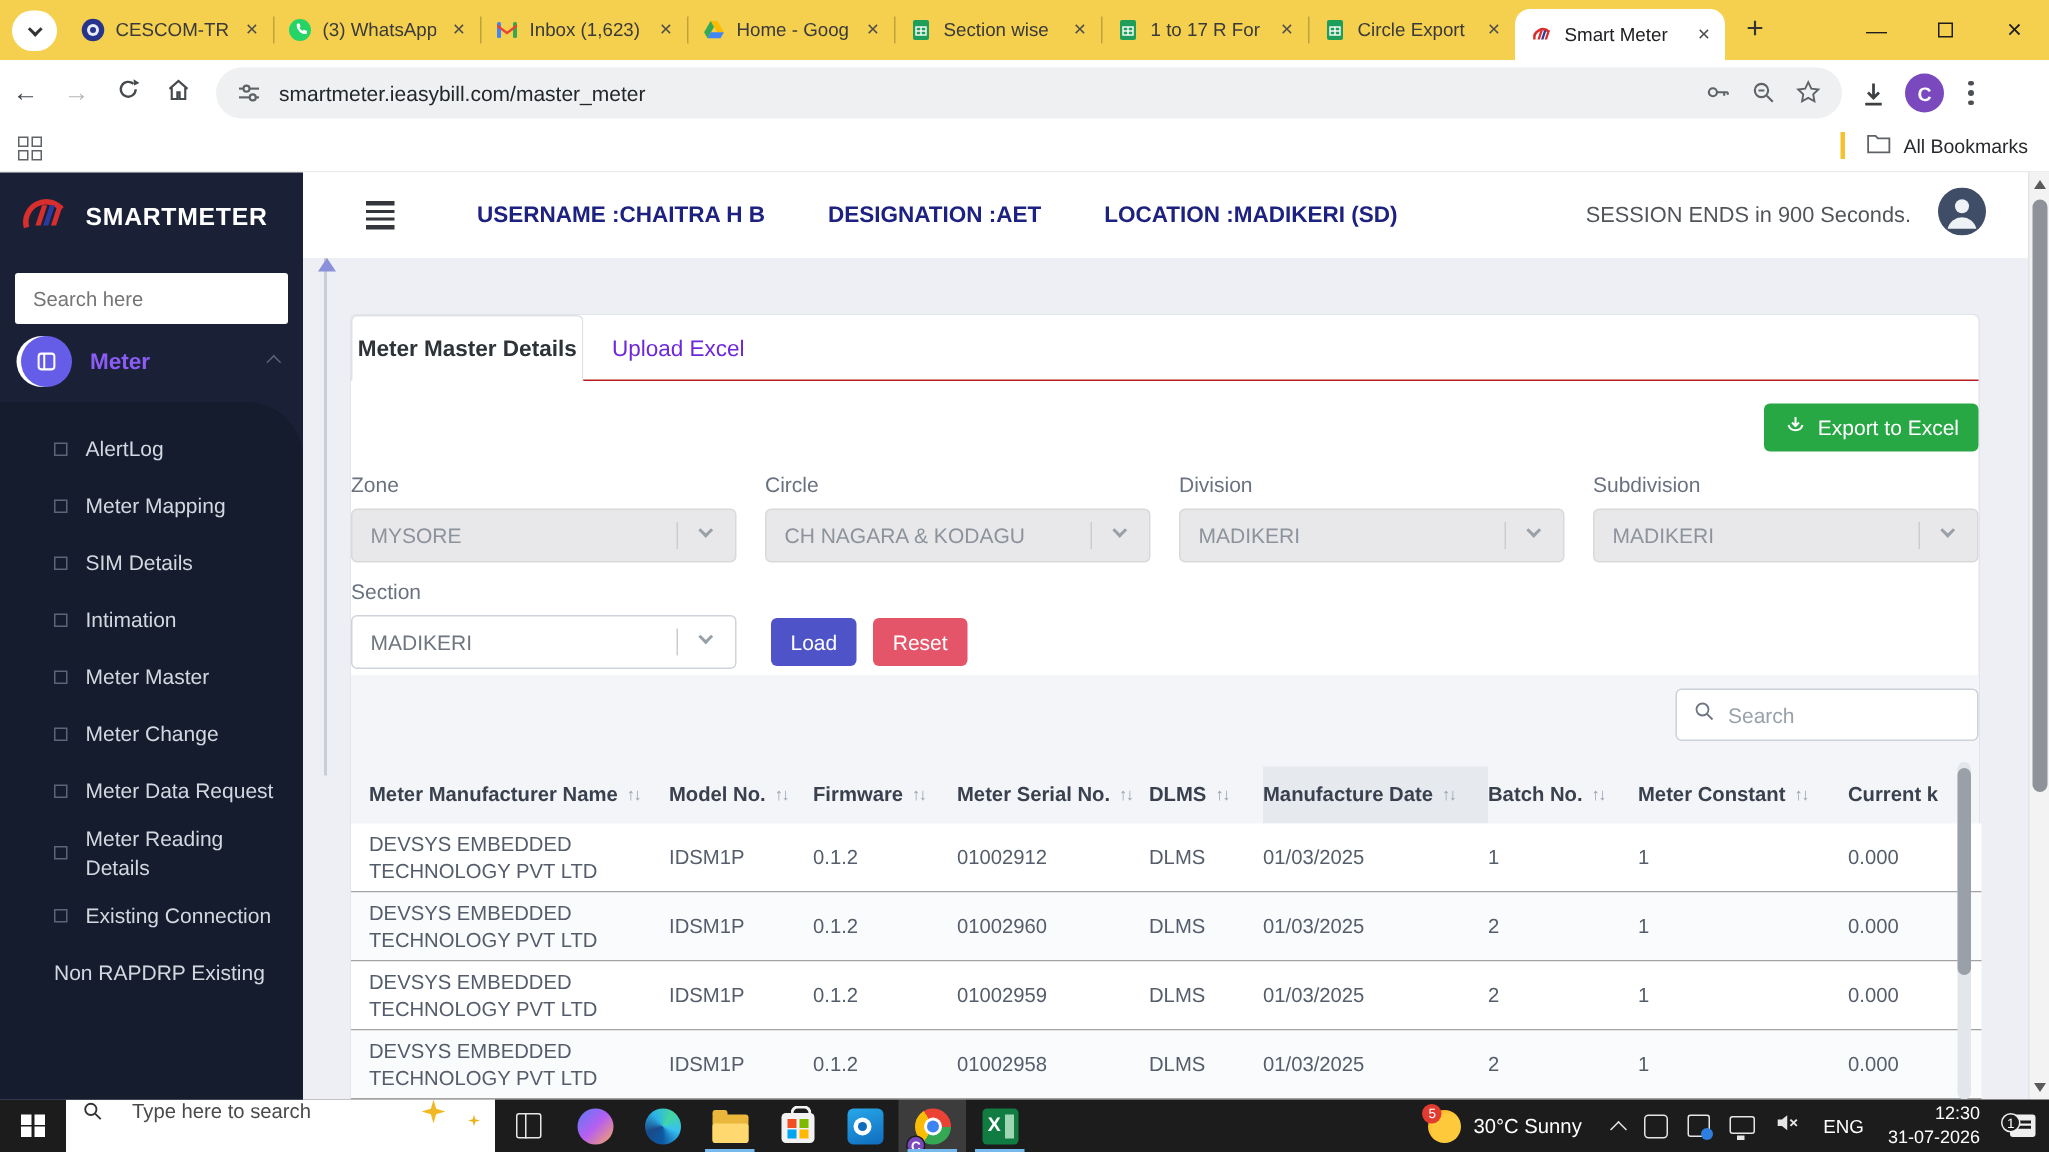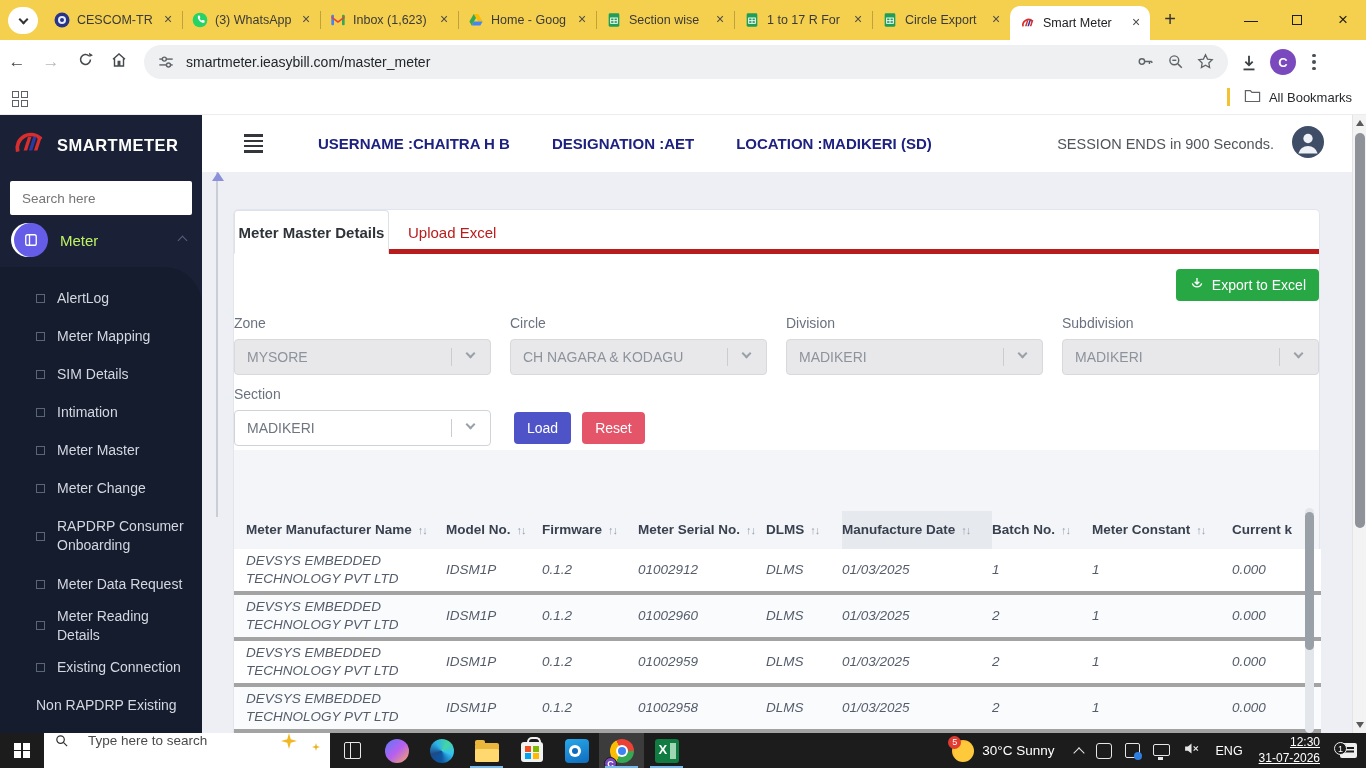"Meter" .menu-parent-label { color: #bef264 -> #8b5cf6; font-weight: none -> bold }
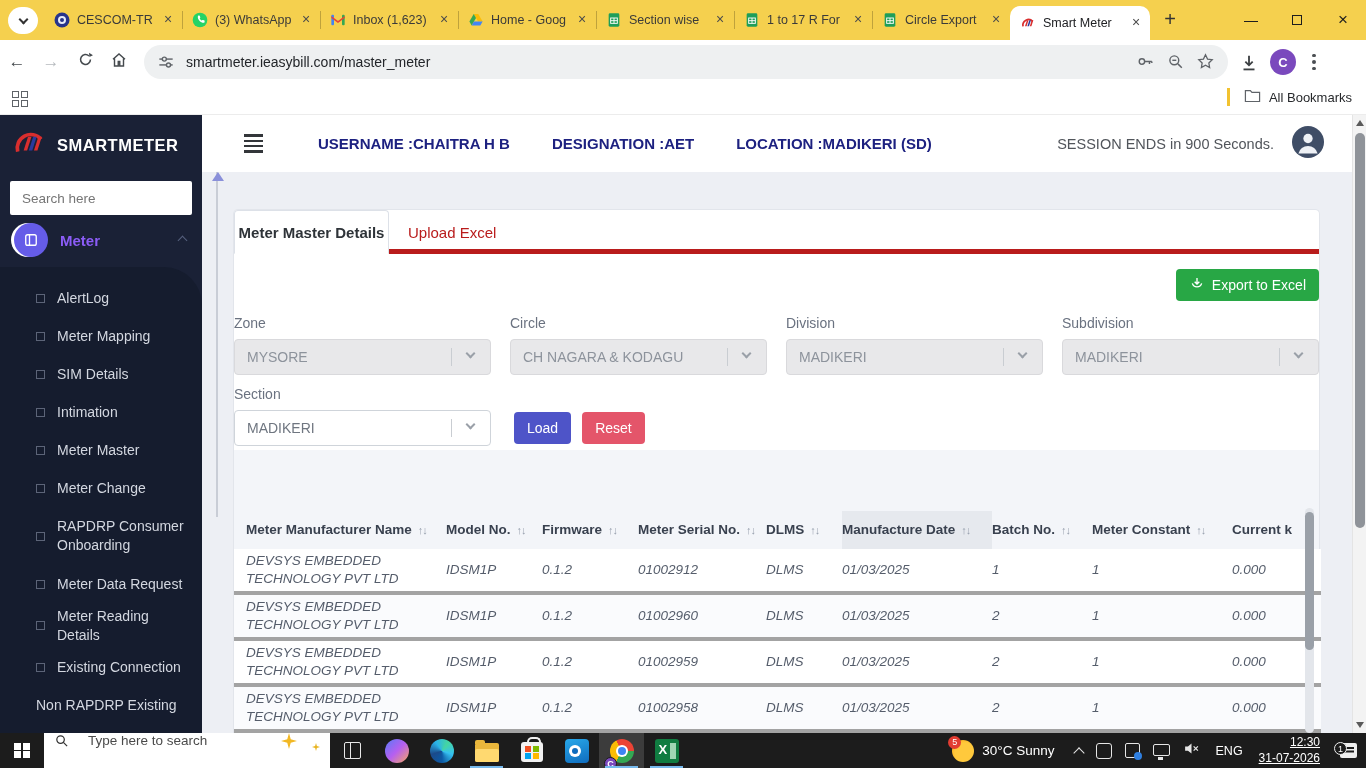"Meter Master Details" .card-tabs { border-bottom: 5px solid #b91c1c -> 1px solid #b91c1c }
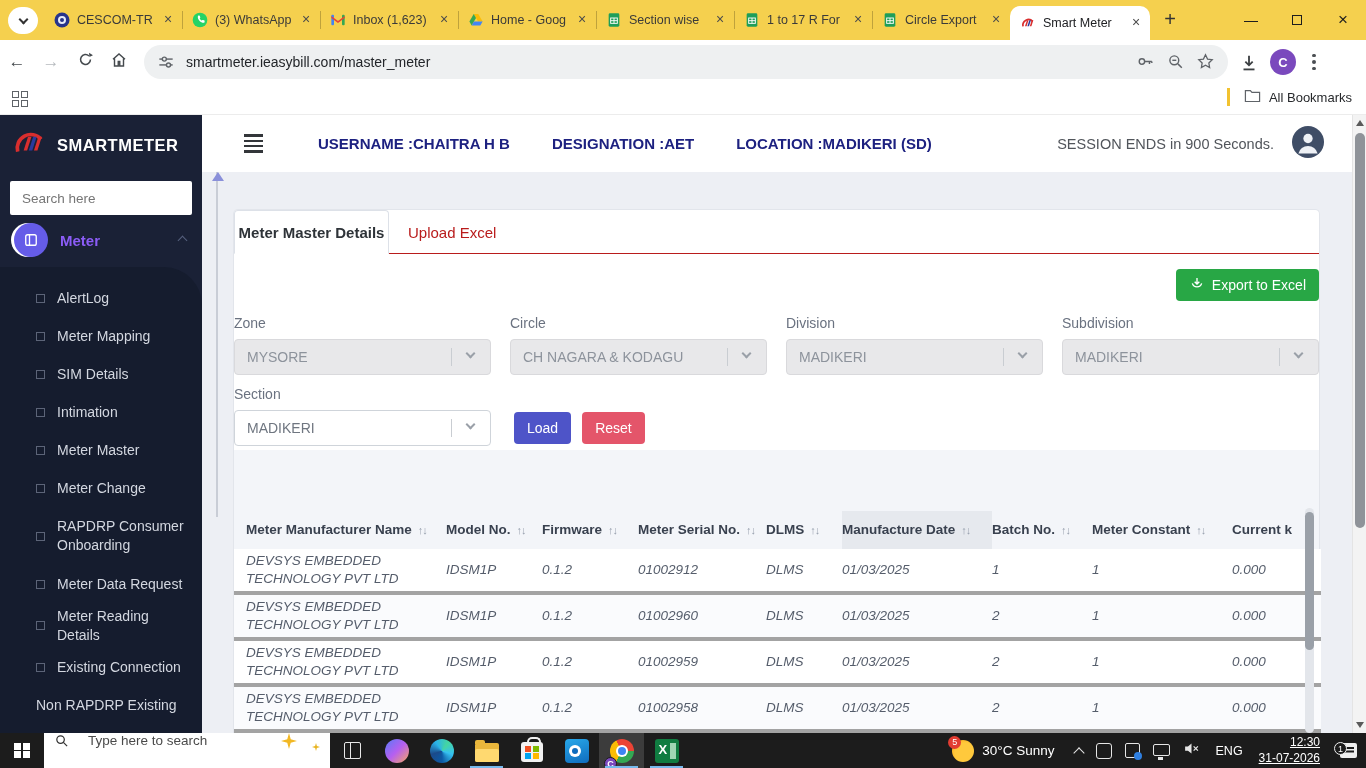"Upload Excel" .ctab.link { color: #b91c1c -> #6d28d9 }
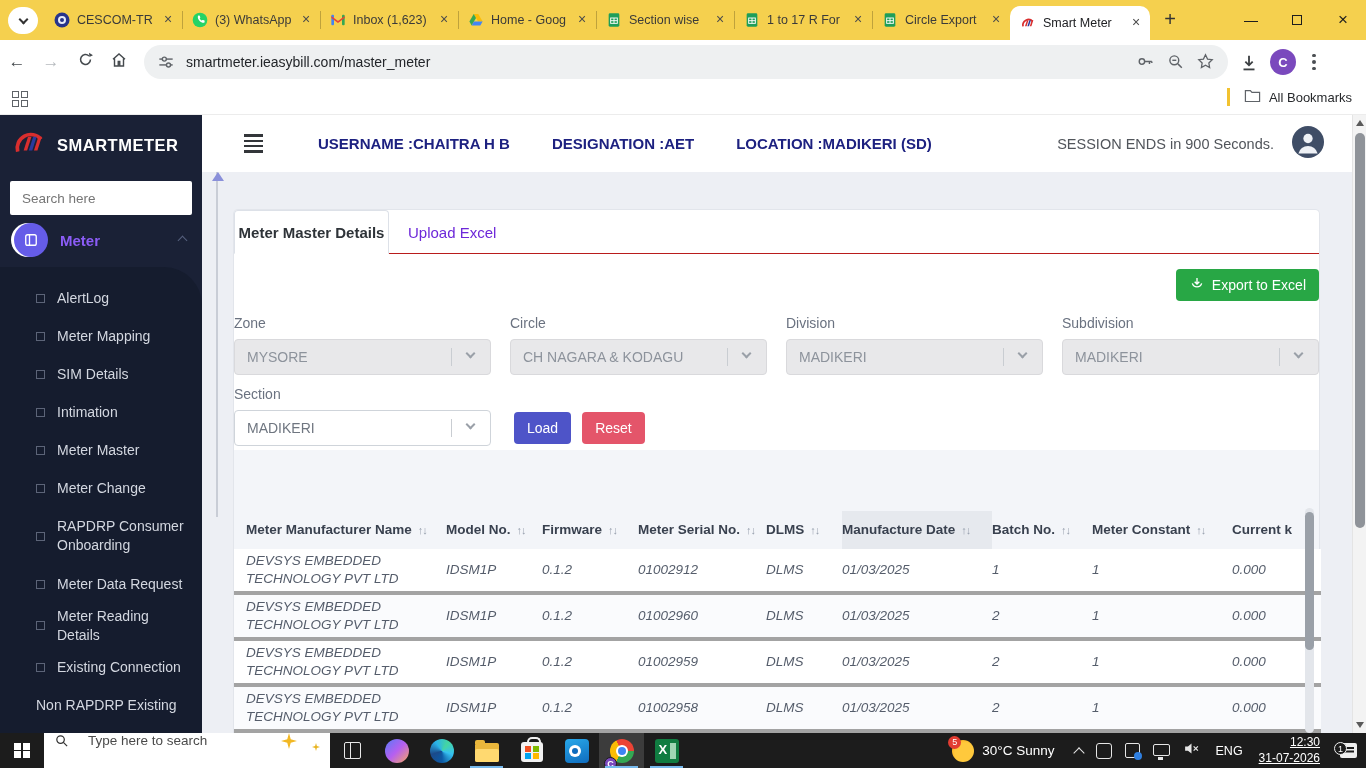"Search" div.tsearch { html: none -> <div> <span><svg> <circle></circle> <line></line> </svg></span> <input> </div> }
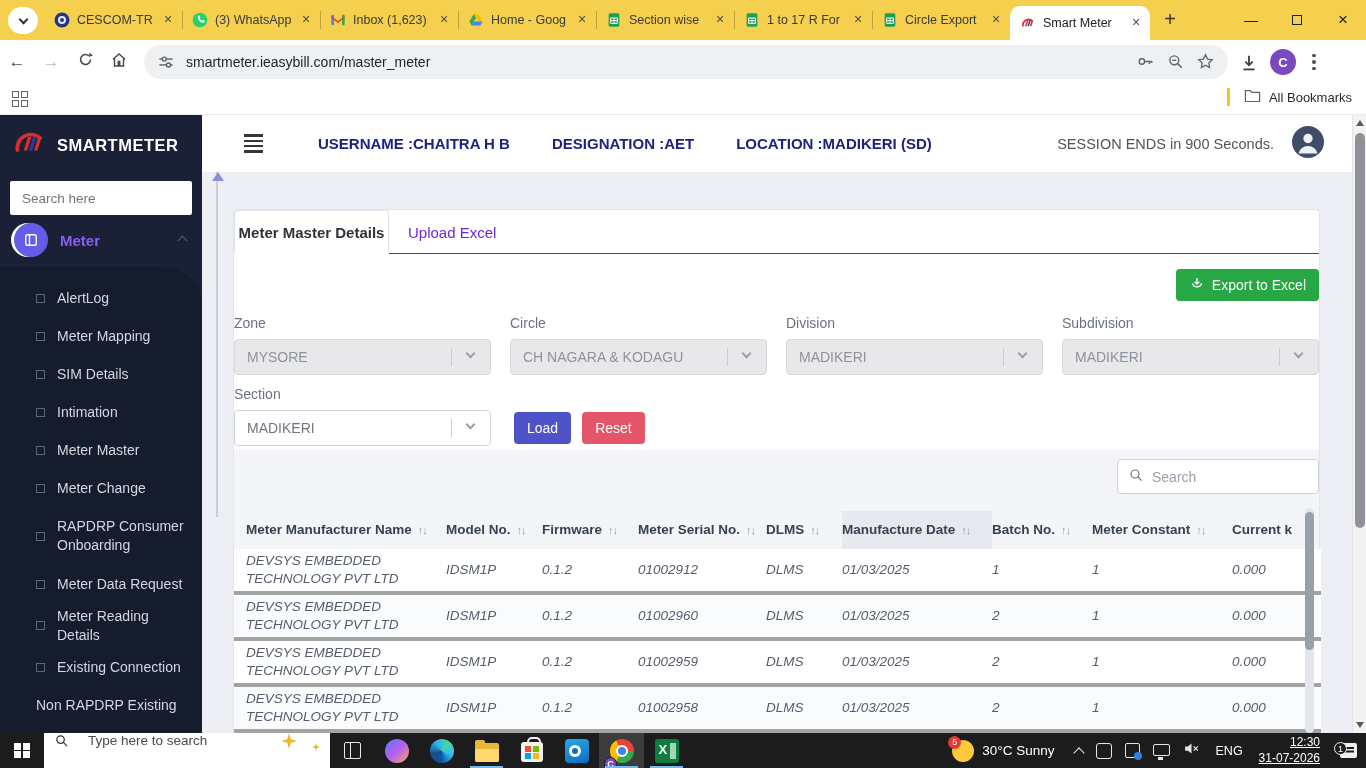"RAPDRP Consumer Onboarding" div.side-item { html: <div> <span></span> <span>RAPDRP Consumer Onboarding</span> </div> -> none }
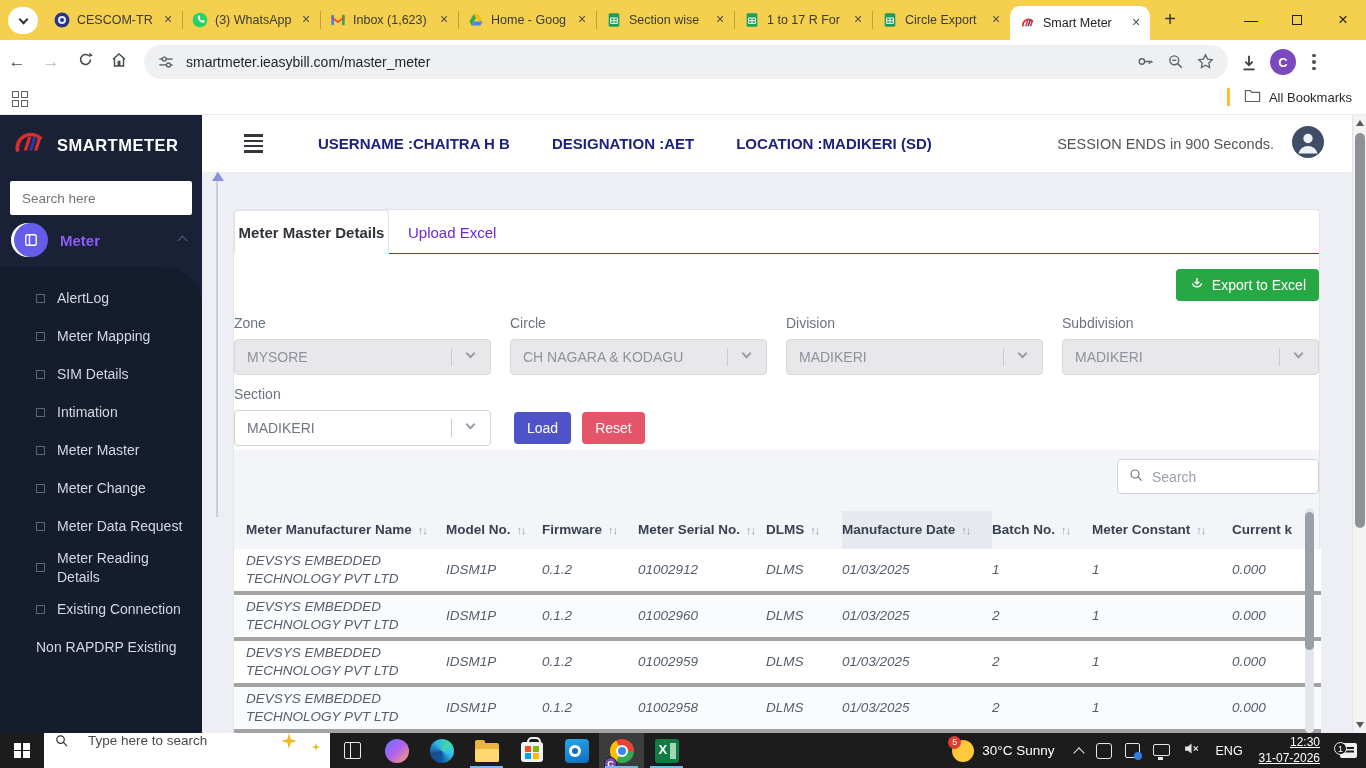"DEVSYS EMBEDDED TECHNOLOGY PVT LTD" .trow { border-bottom: 4px solid #a3a3a3 -> 1px solid #a3a3a3; font-style: italic -> none }
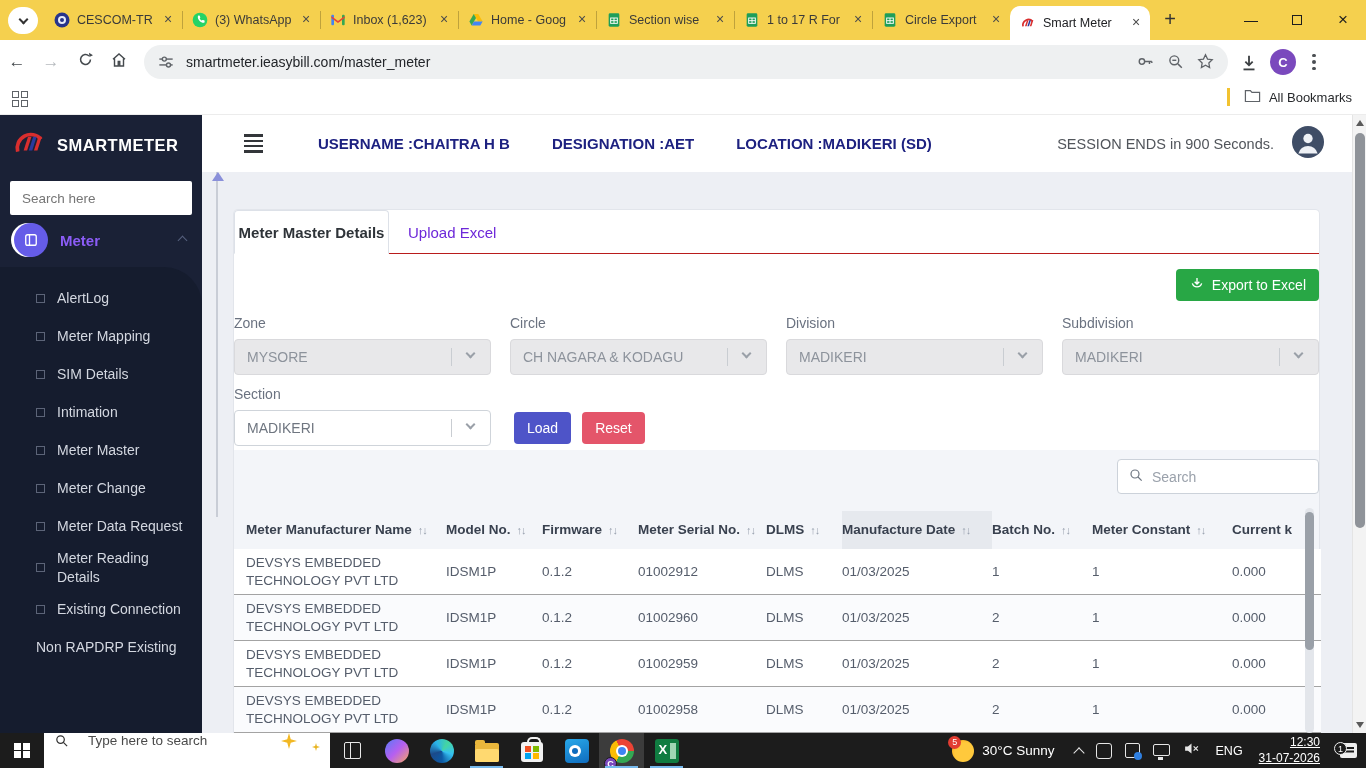"12:30" .clock { text-decoration: underline -> none }
